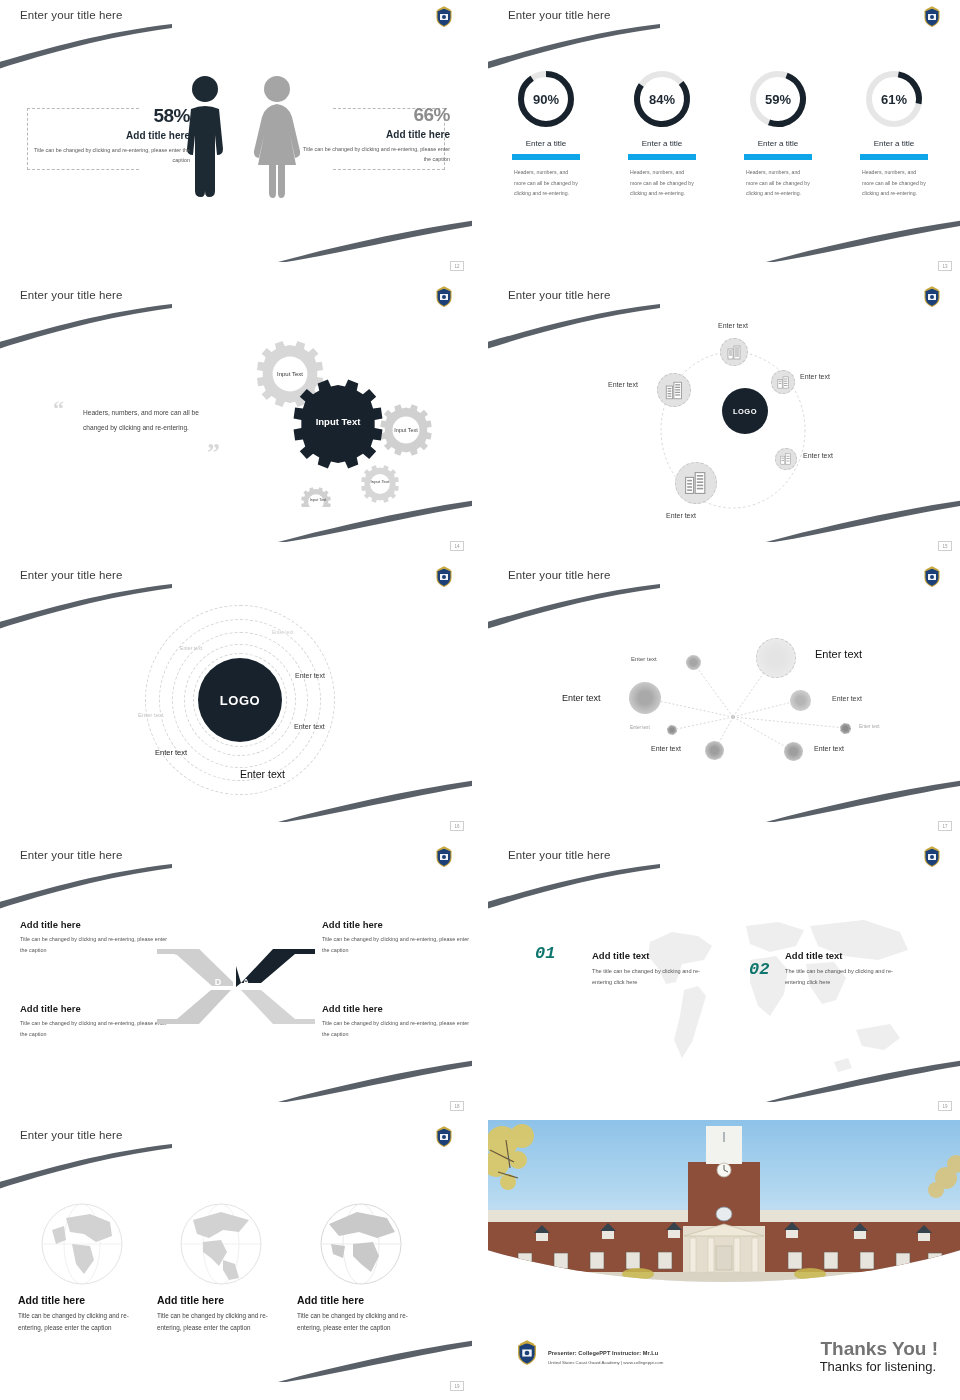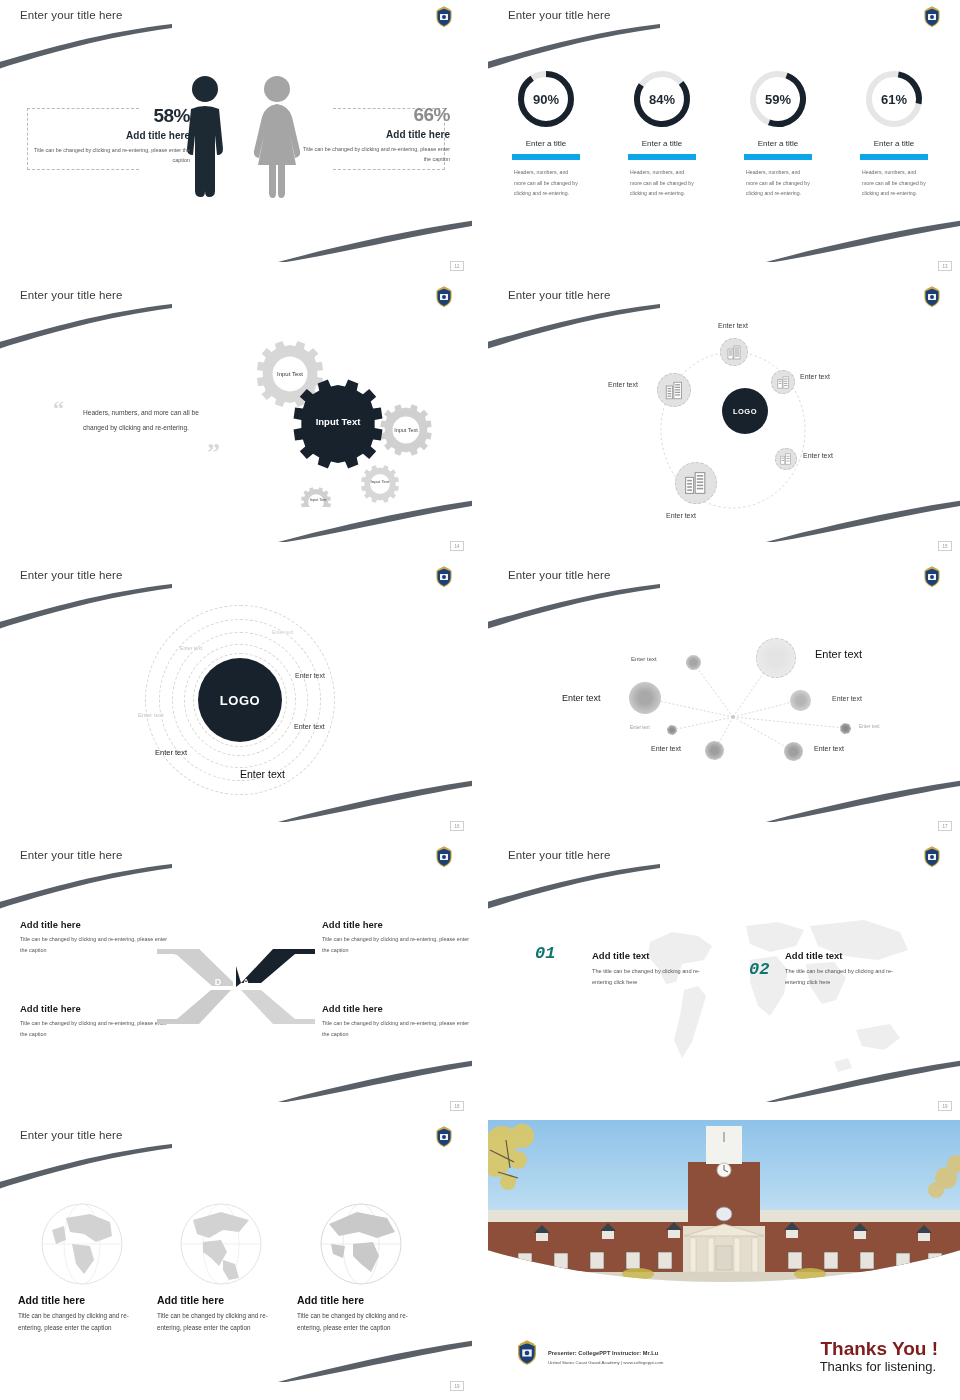"Thanks You !" .thanks-big { color: #7f1d1d -> #737373 }
